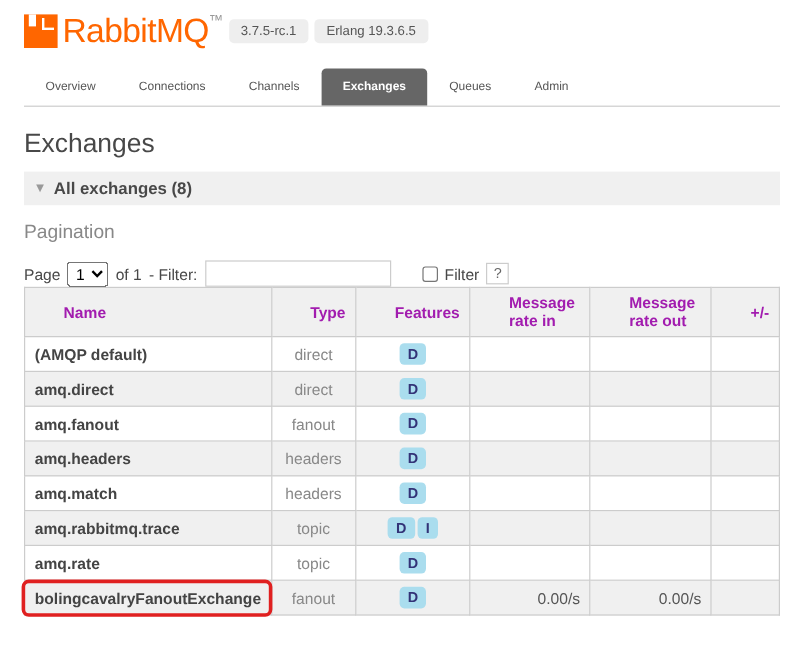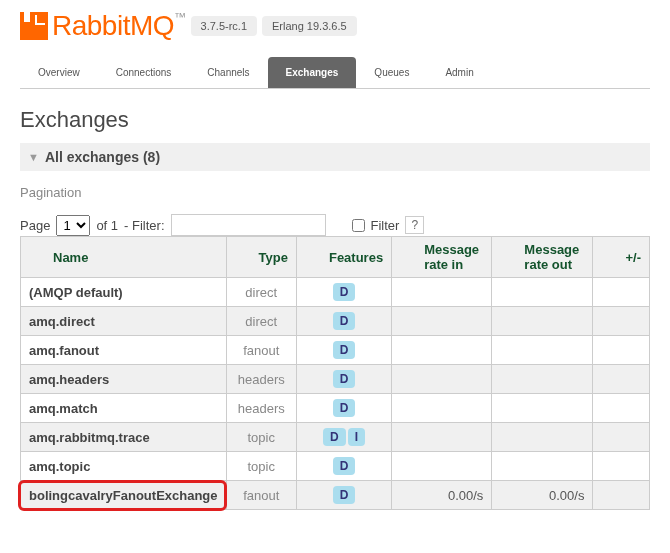"Pagination" .pagination-label { font-size: 13px -> 16px }
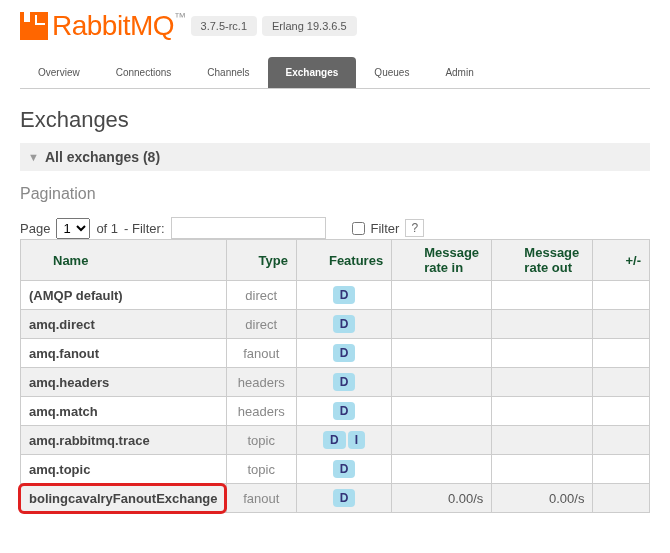"Name" th { color: #14532d -> #a21caf }
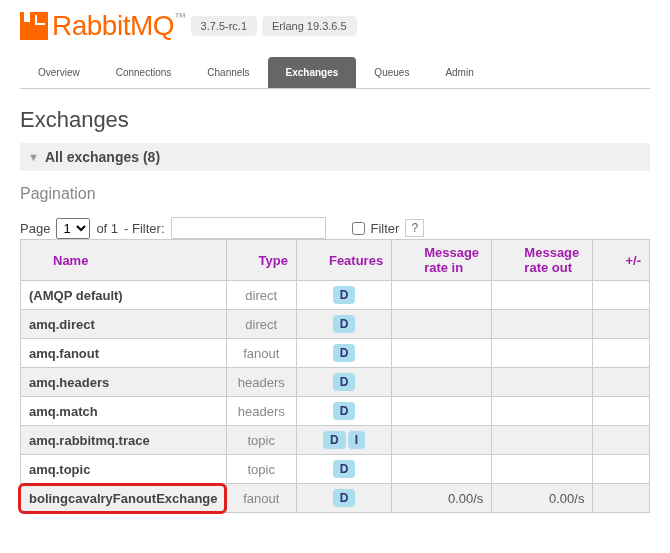"amq.topic" a.ex-name { text: amq.topic -> amq.rate }
